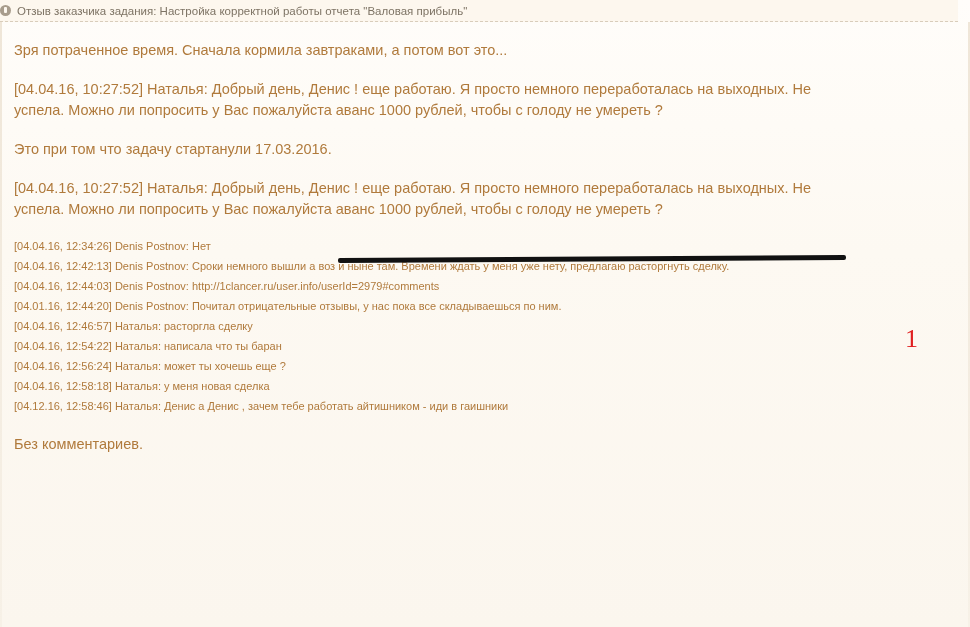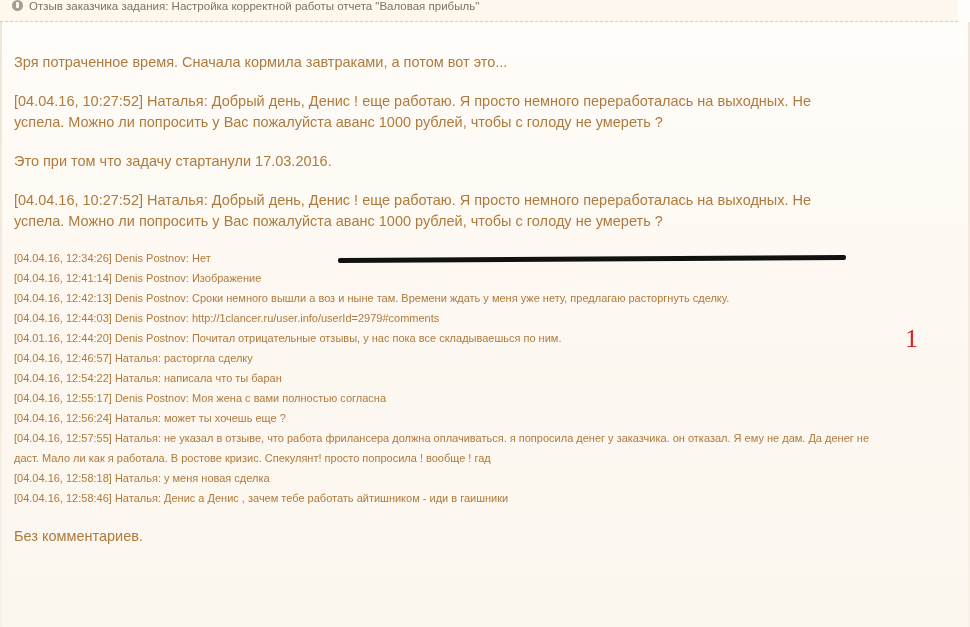"Отзыв заказчика задания: Настройка" .header { align-items: none -> center; padding-left: 12px -> 0 }
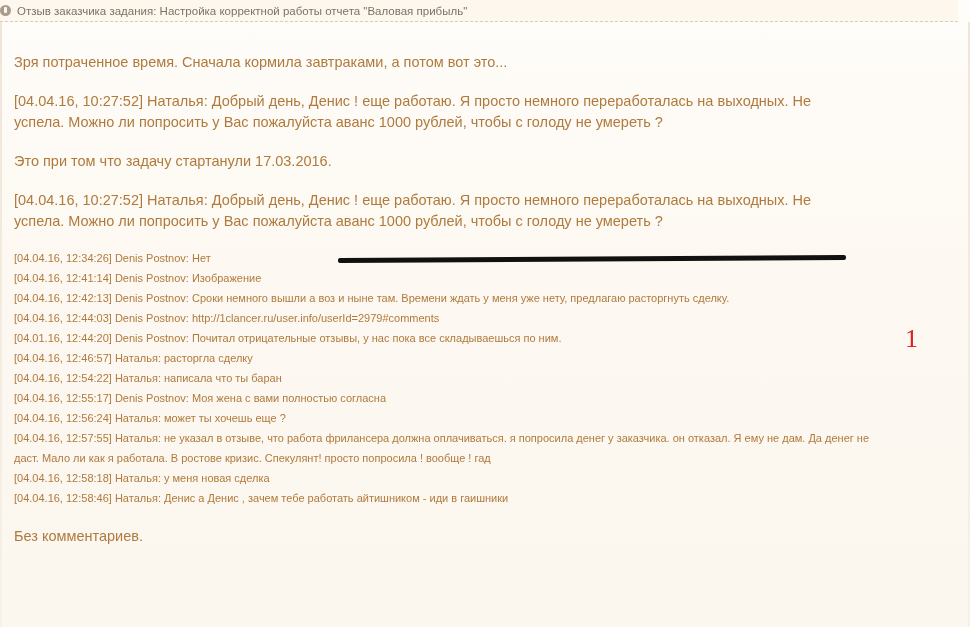"Зря потраченное время. Сначала кормила" .para { margin: 12px 0 18px 0 -> 0 0 18px 0 }
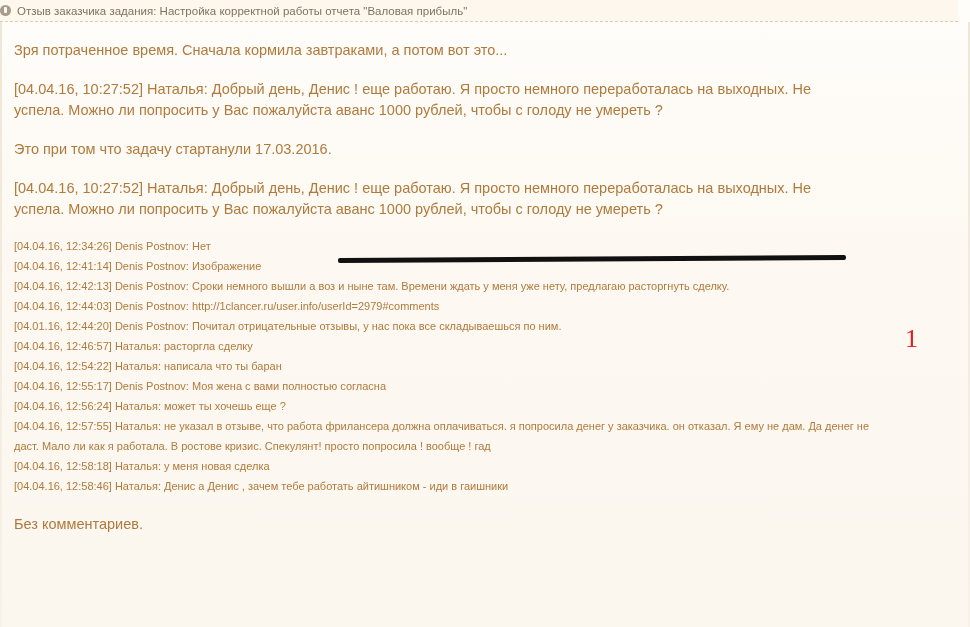"[04.04.16, 12:41:14] Denis Postnov:" p.log-line { html: <p>[04.04.16, 12:41:14] Denis Postnov: Изображение</p> -> none }
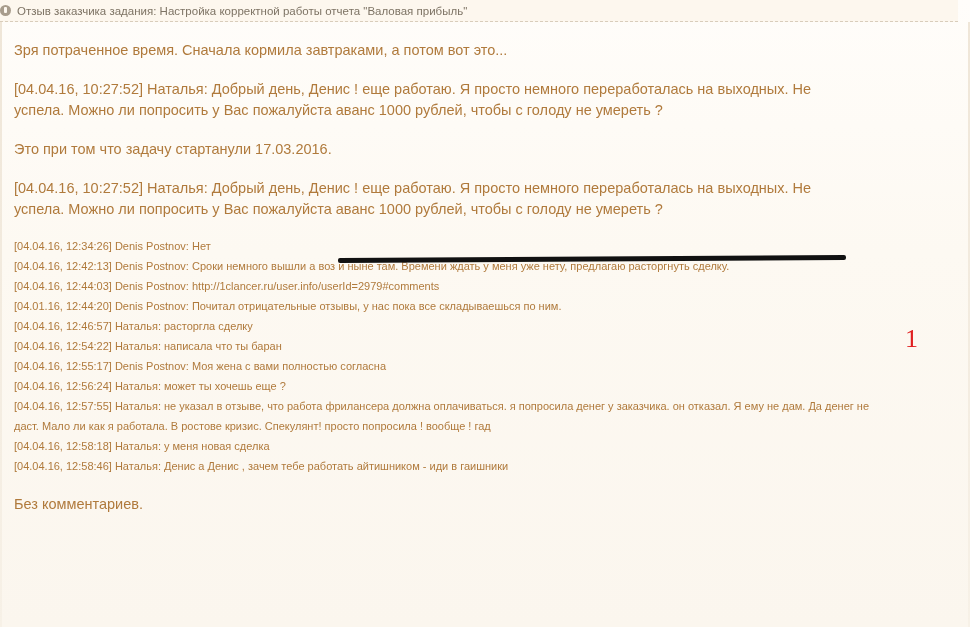"[04.04.16, 12:55:17] Denis Postnov: Моя" p.log-line { html: <p>[04.04.16, 12:55:17] Denis Postnov: Моя жена с вами полностью согласна</p> -> none }
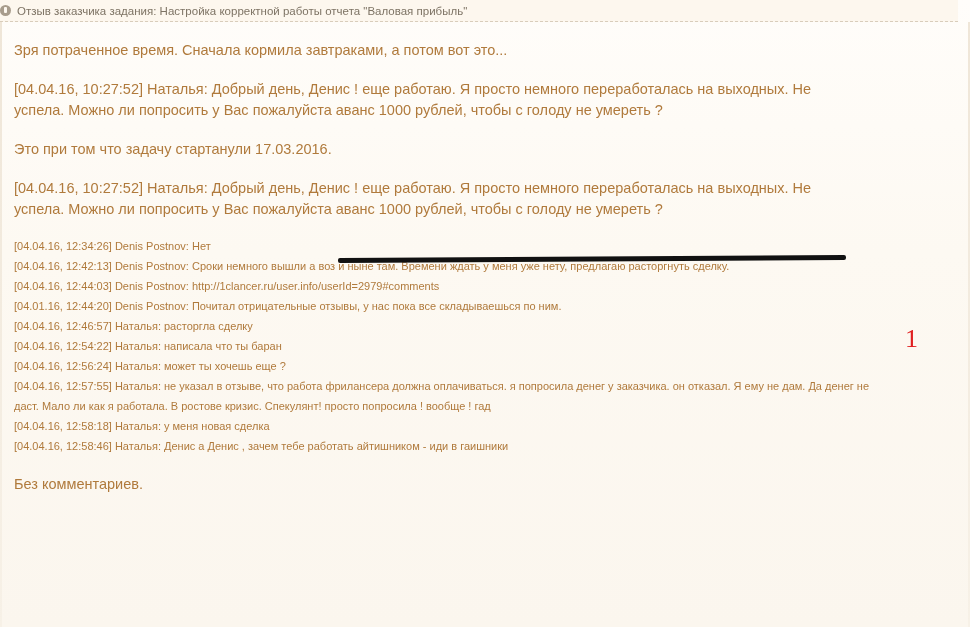"[04.04.16, 12:57:55] Наталья: не указал" p.log-line { html: <p>[04.04.16, 12:57:55] Наталья: не указал в отзыве, что работа фрилансера должна оплачиваться. я попросила денег у заказчика. он отказал. Я ему не дам. Да денег не даст. Мало ли как я работала. В ростове кризис. Спекулянт! просто попросила ! вообще ! гад</p> -> none }
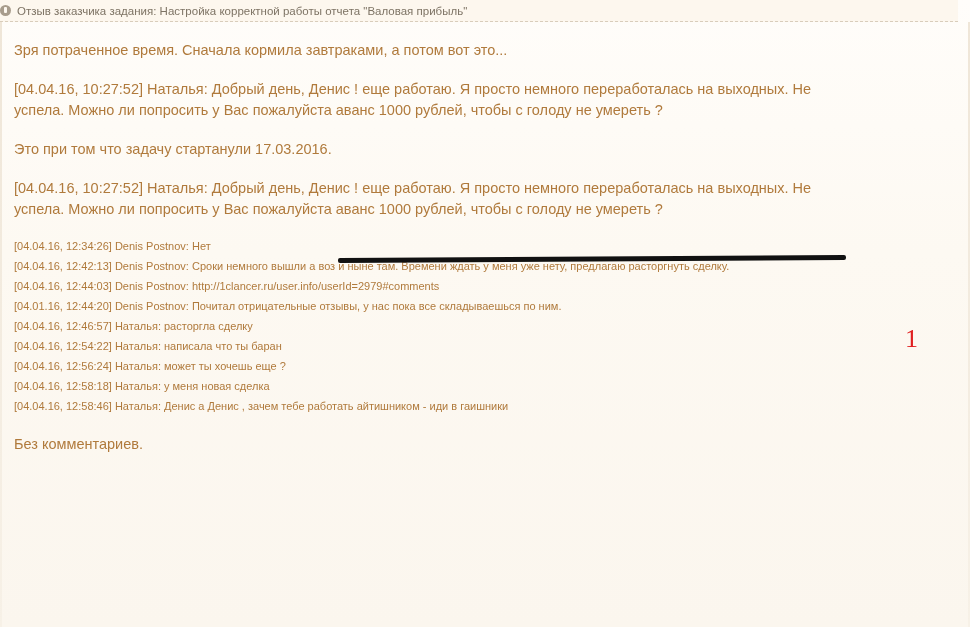"[04.04.16, 12:58:46] Наталья: Денис а" p.log-line { text: 04.04.16 -> 04.12.16 }
